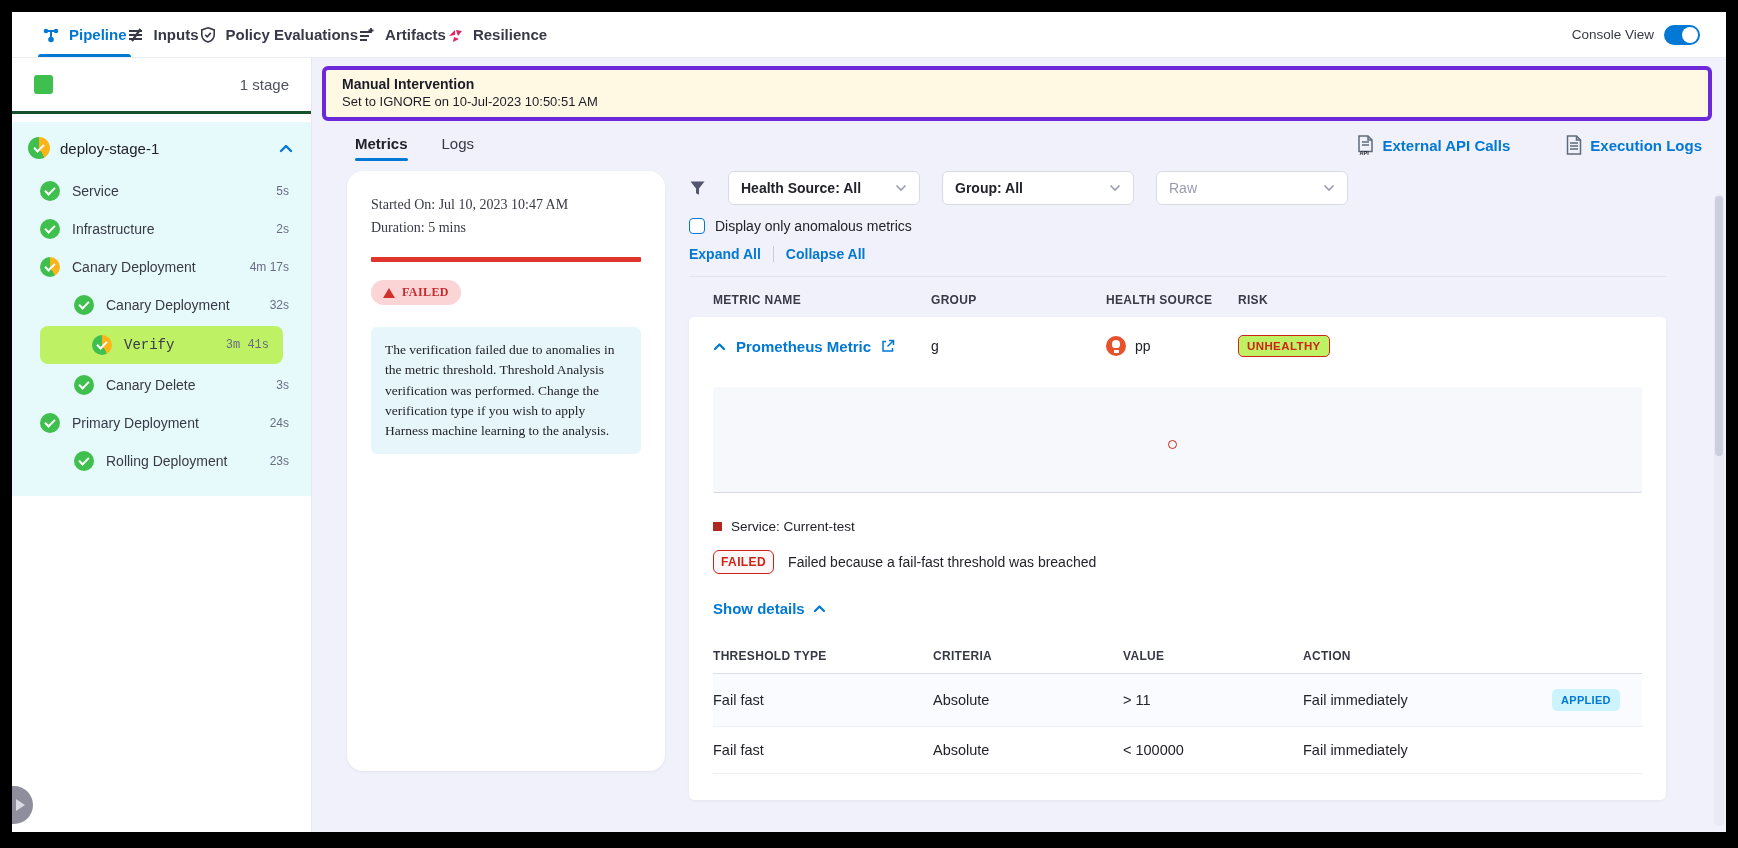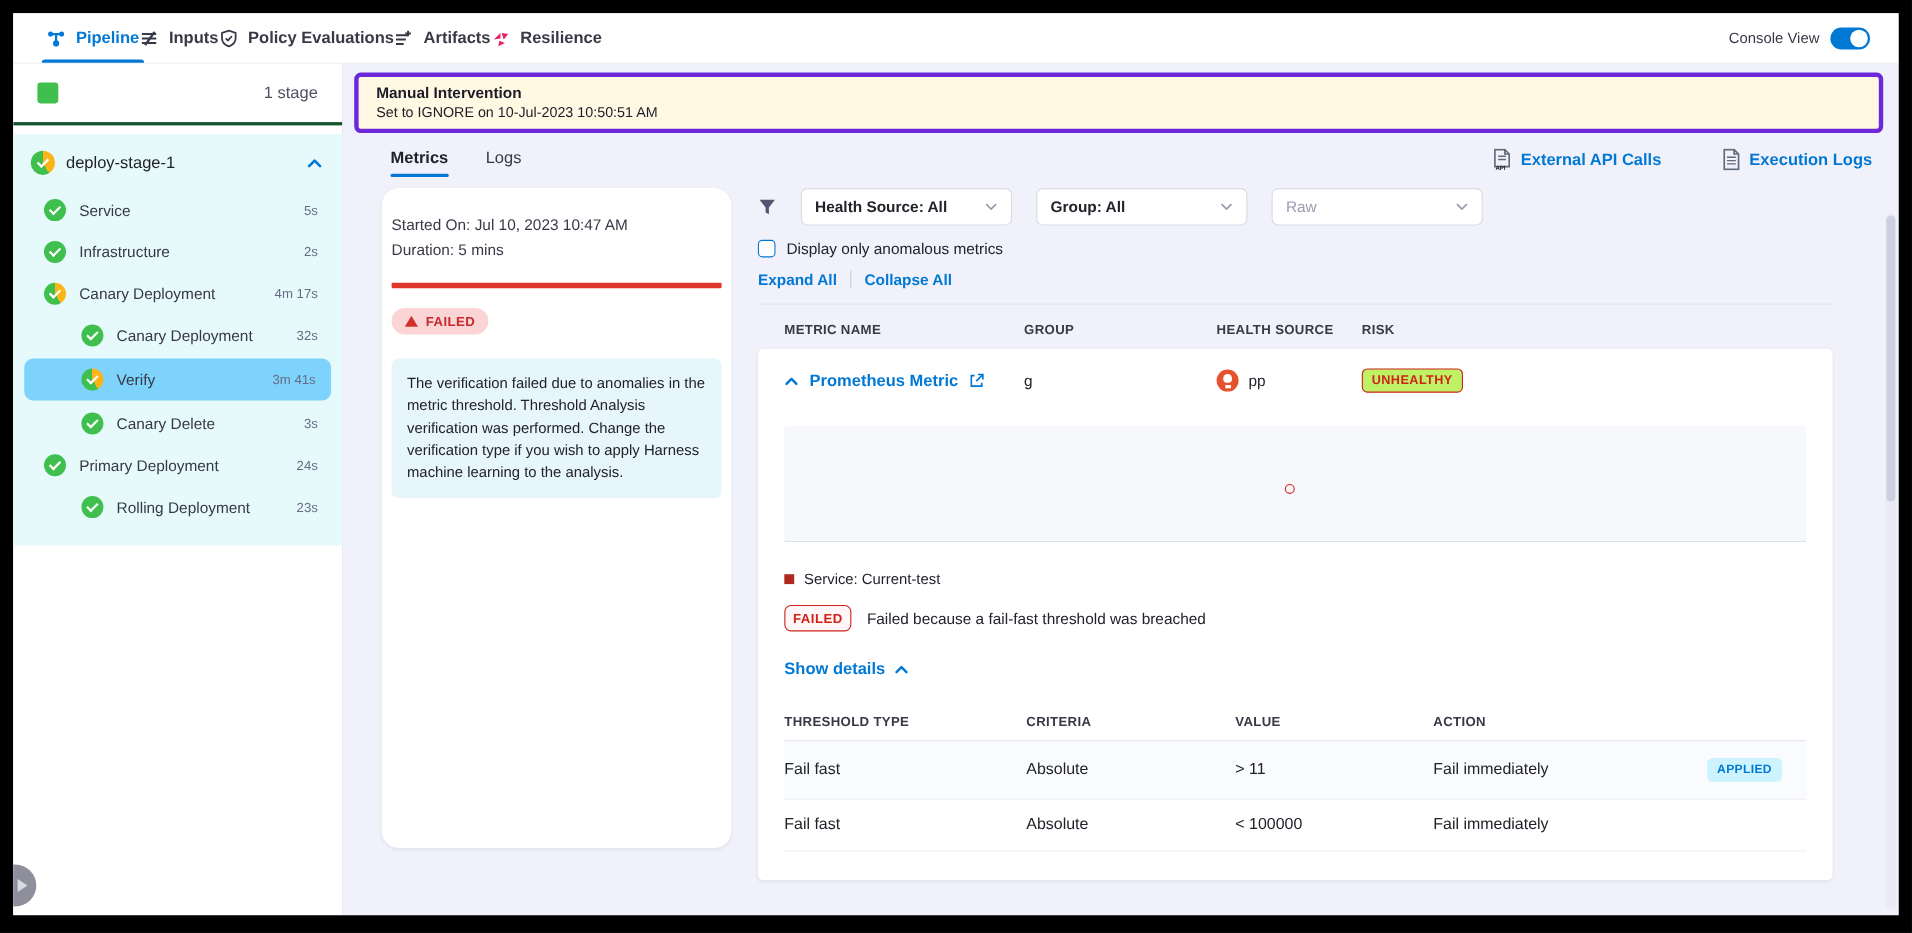"Started On: Jul 10, 2023" .left-card { font-family: none -> Liberation Serif, serif; padding: 22px 9px -> 22px 24px }
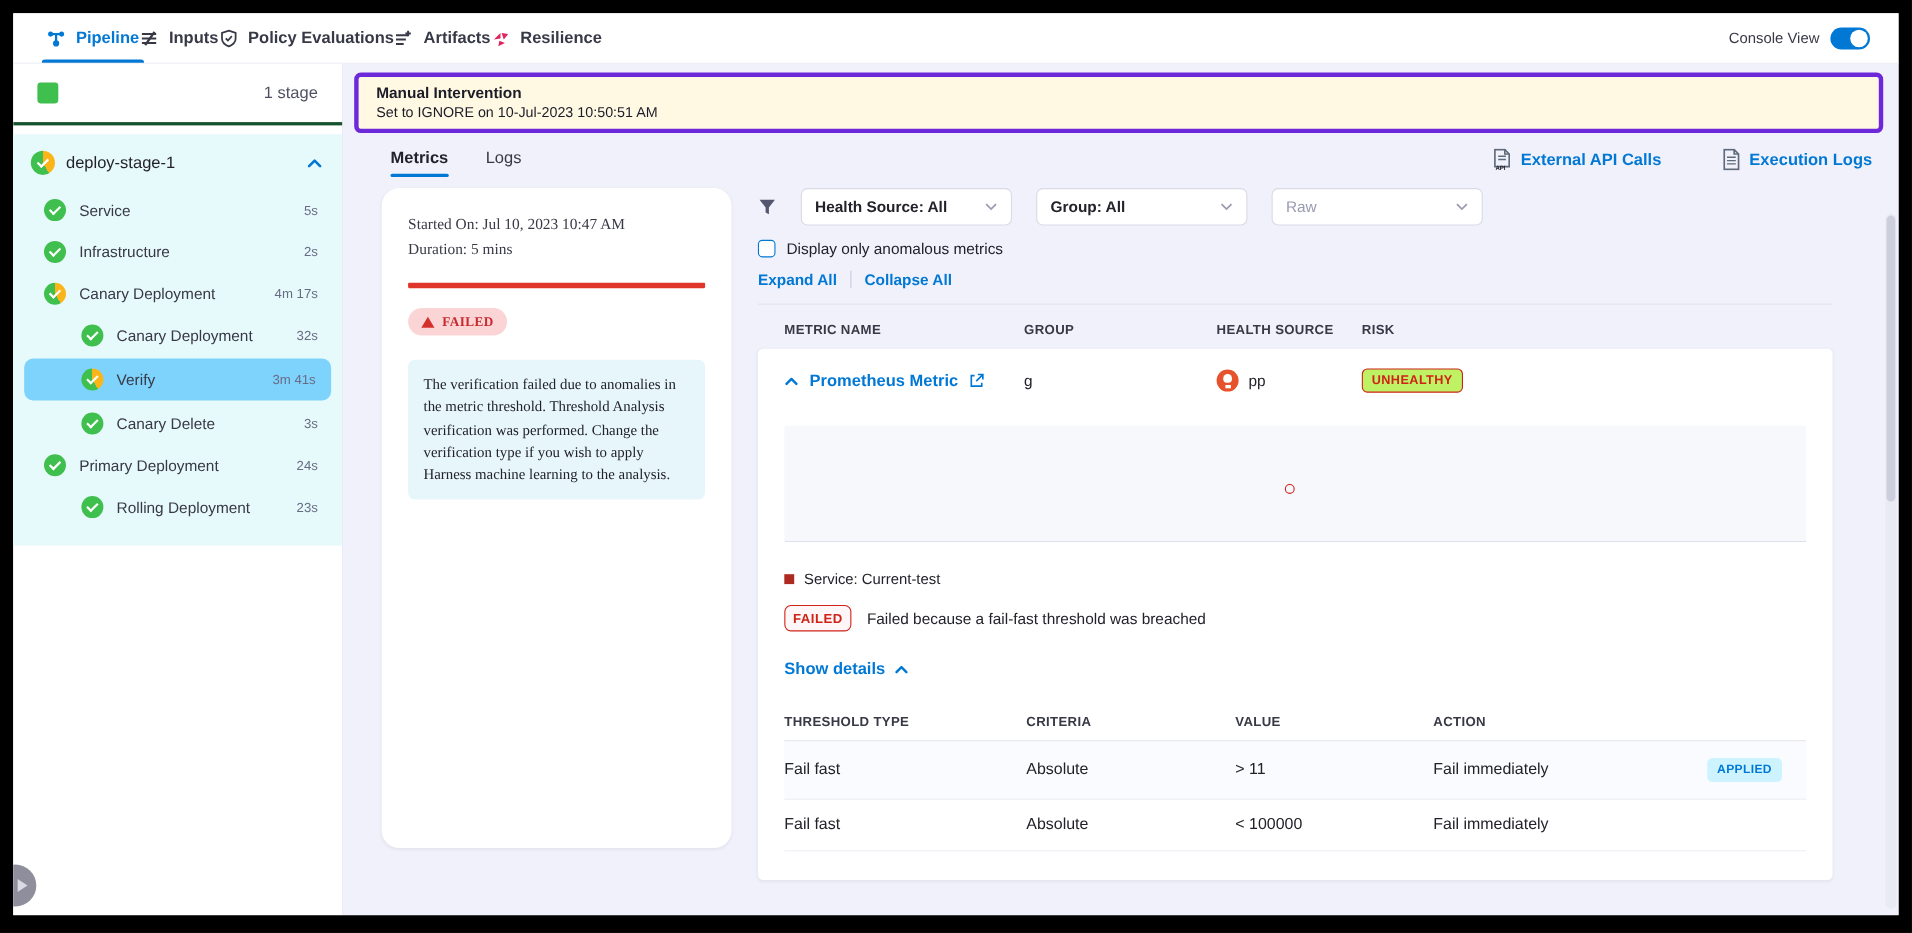"Verify" .step.selected { background: #7dd3fc -> #bef264; font-family: none -> Liberation Mono, monospace; margin: 2px 10px -> 2px 28px }
